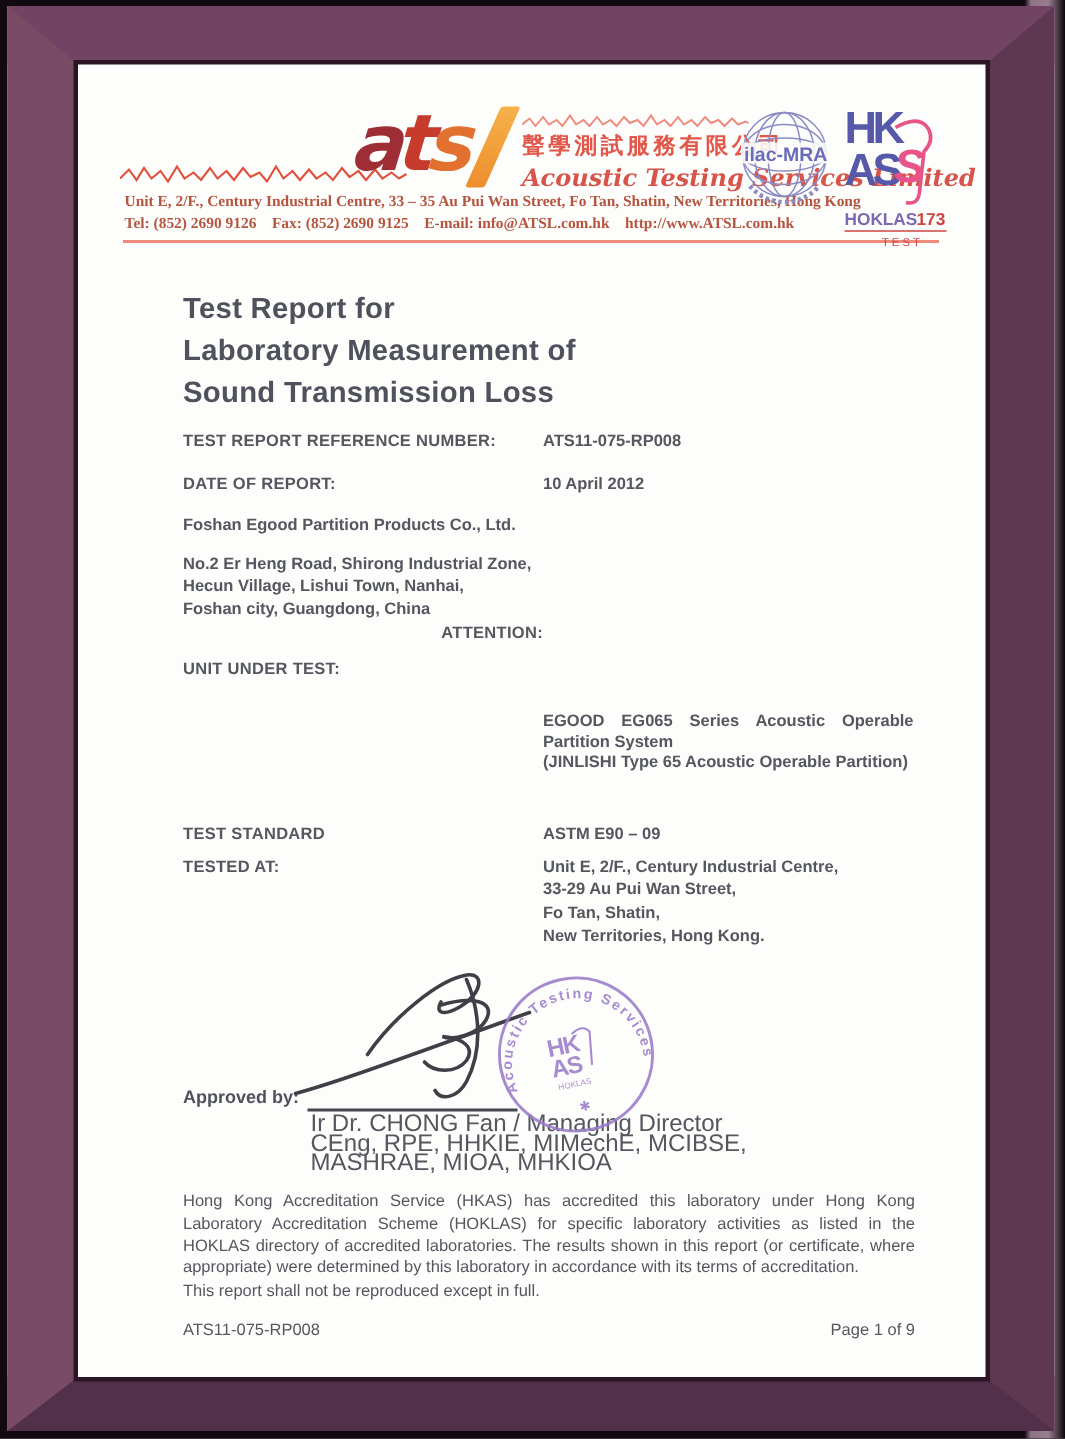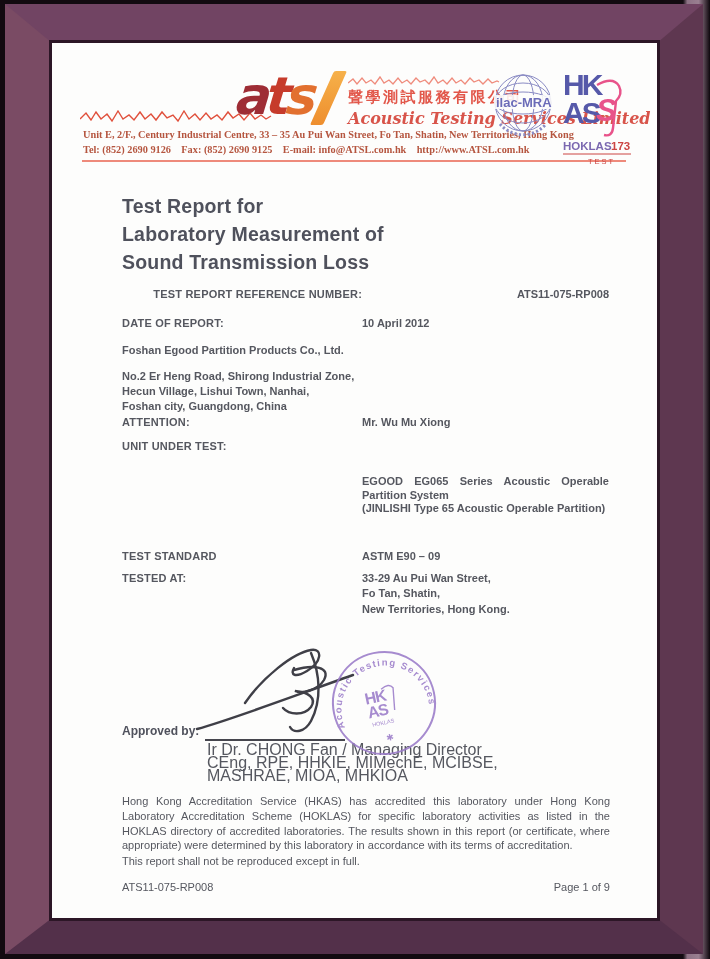"TEST REPORT REFERENCE NUMBER:" .r-ref { text-align: right -> none }
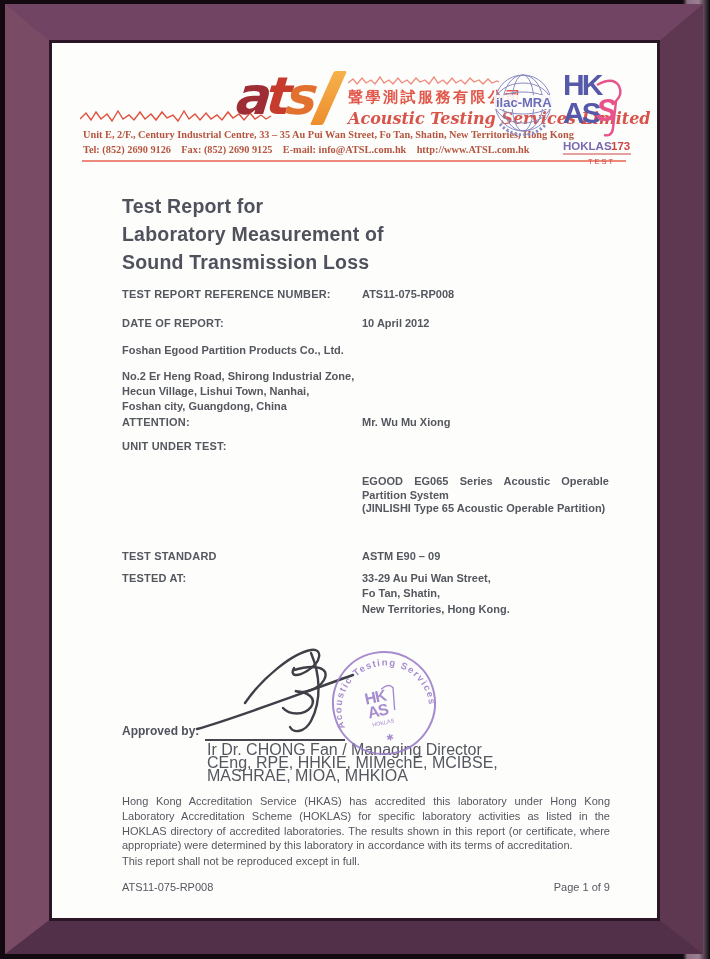"ATTENTION:" .r-att { text-align: none -> right }
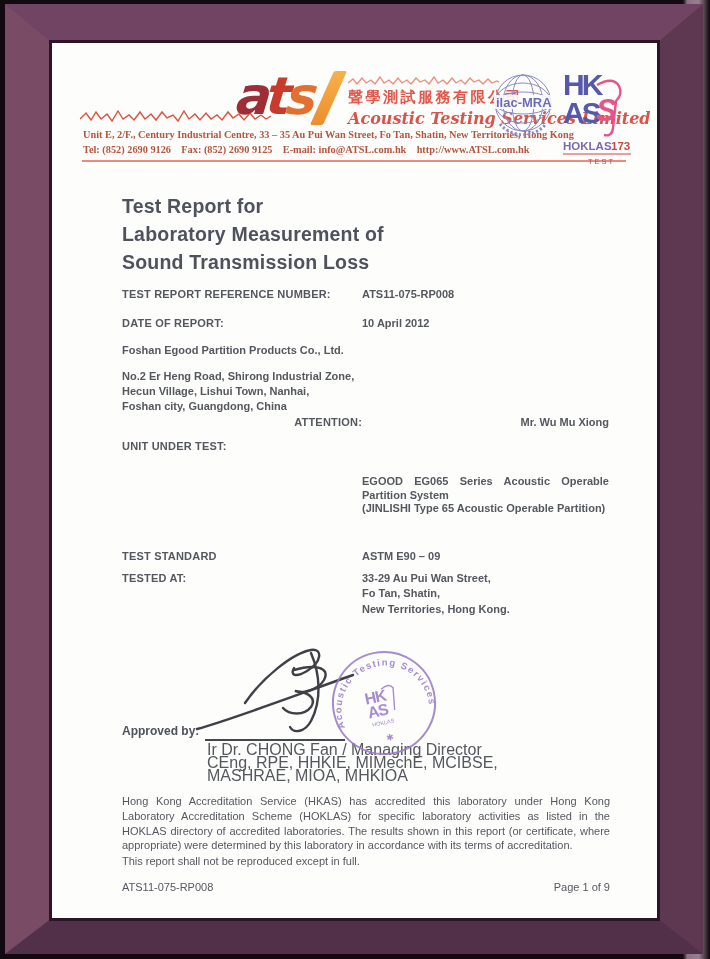"Mr. Wu Mu Xiong" div.fvalue { html: <div> <div> <div>Mr. Wu Mu Xiong</div> </div> </div> -> none }
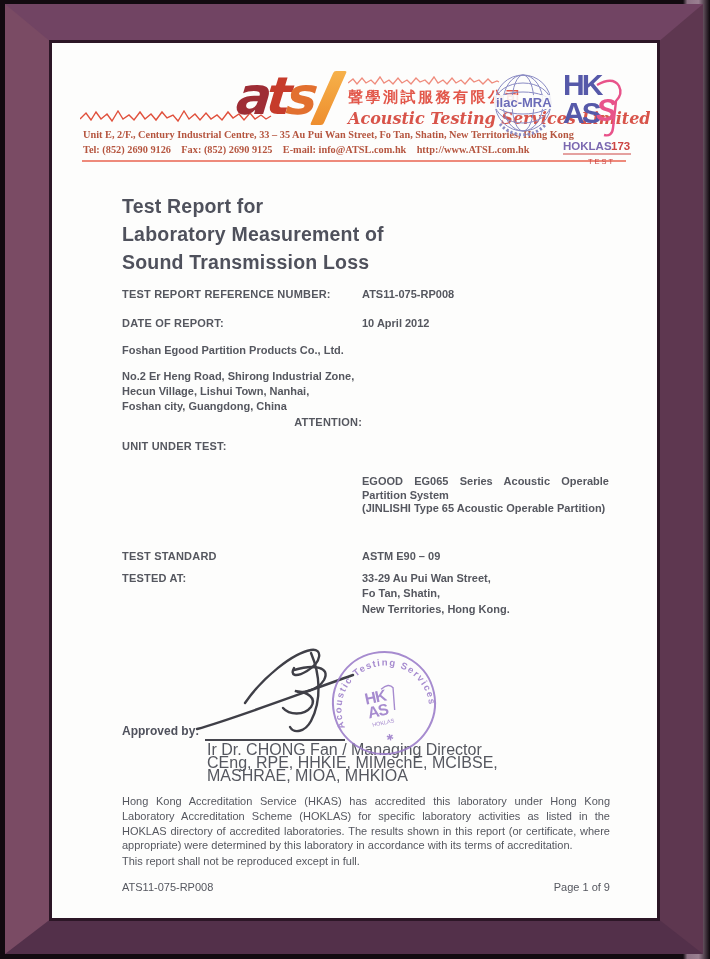"Unit E, 2/F., Century Industrial Centre," div { html: none -> <div>Unit E, 2/F., Century Industrial Centre,</div> }
